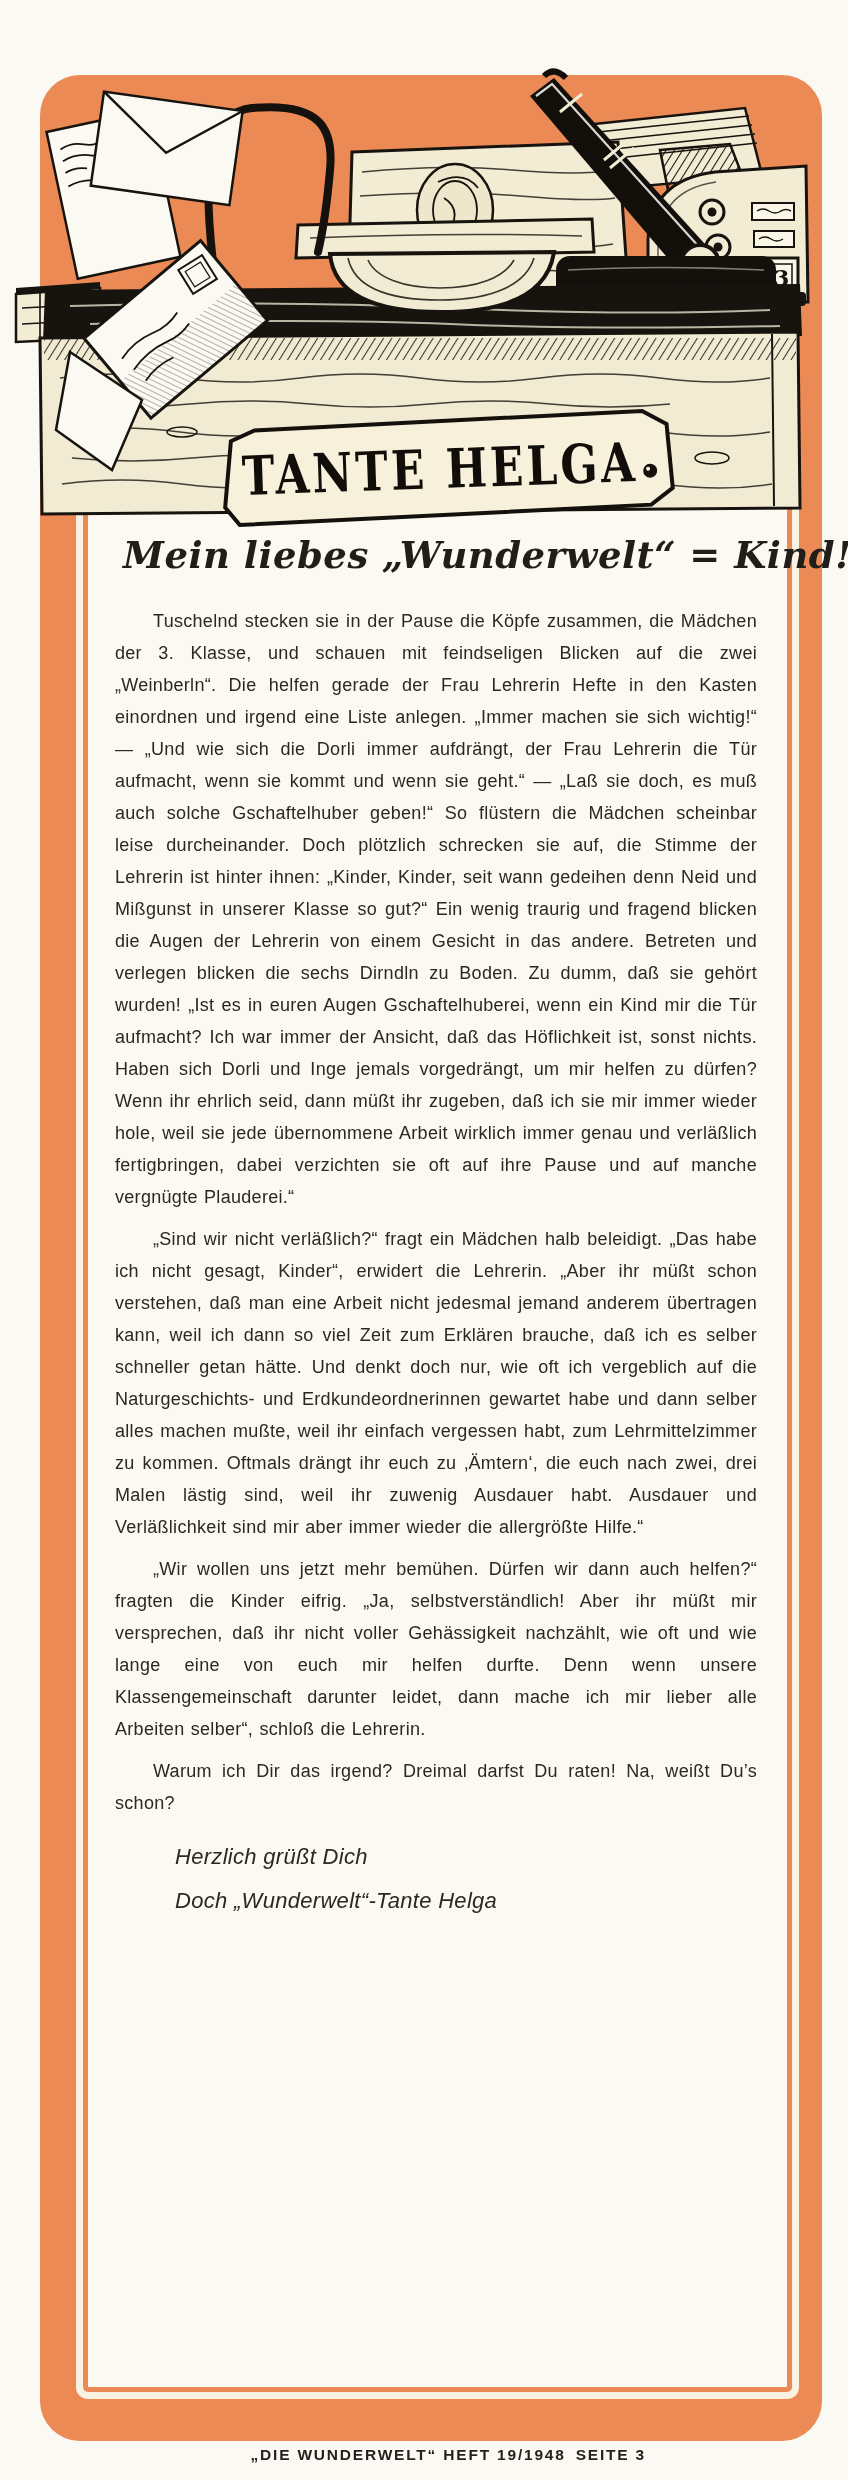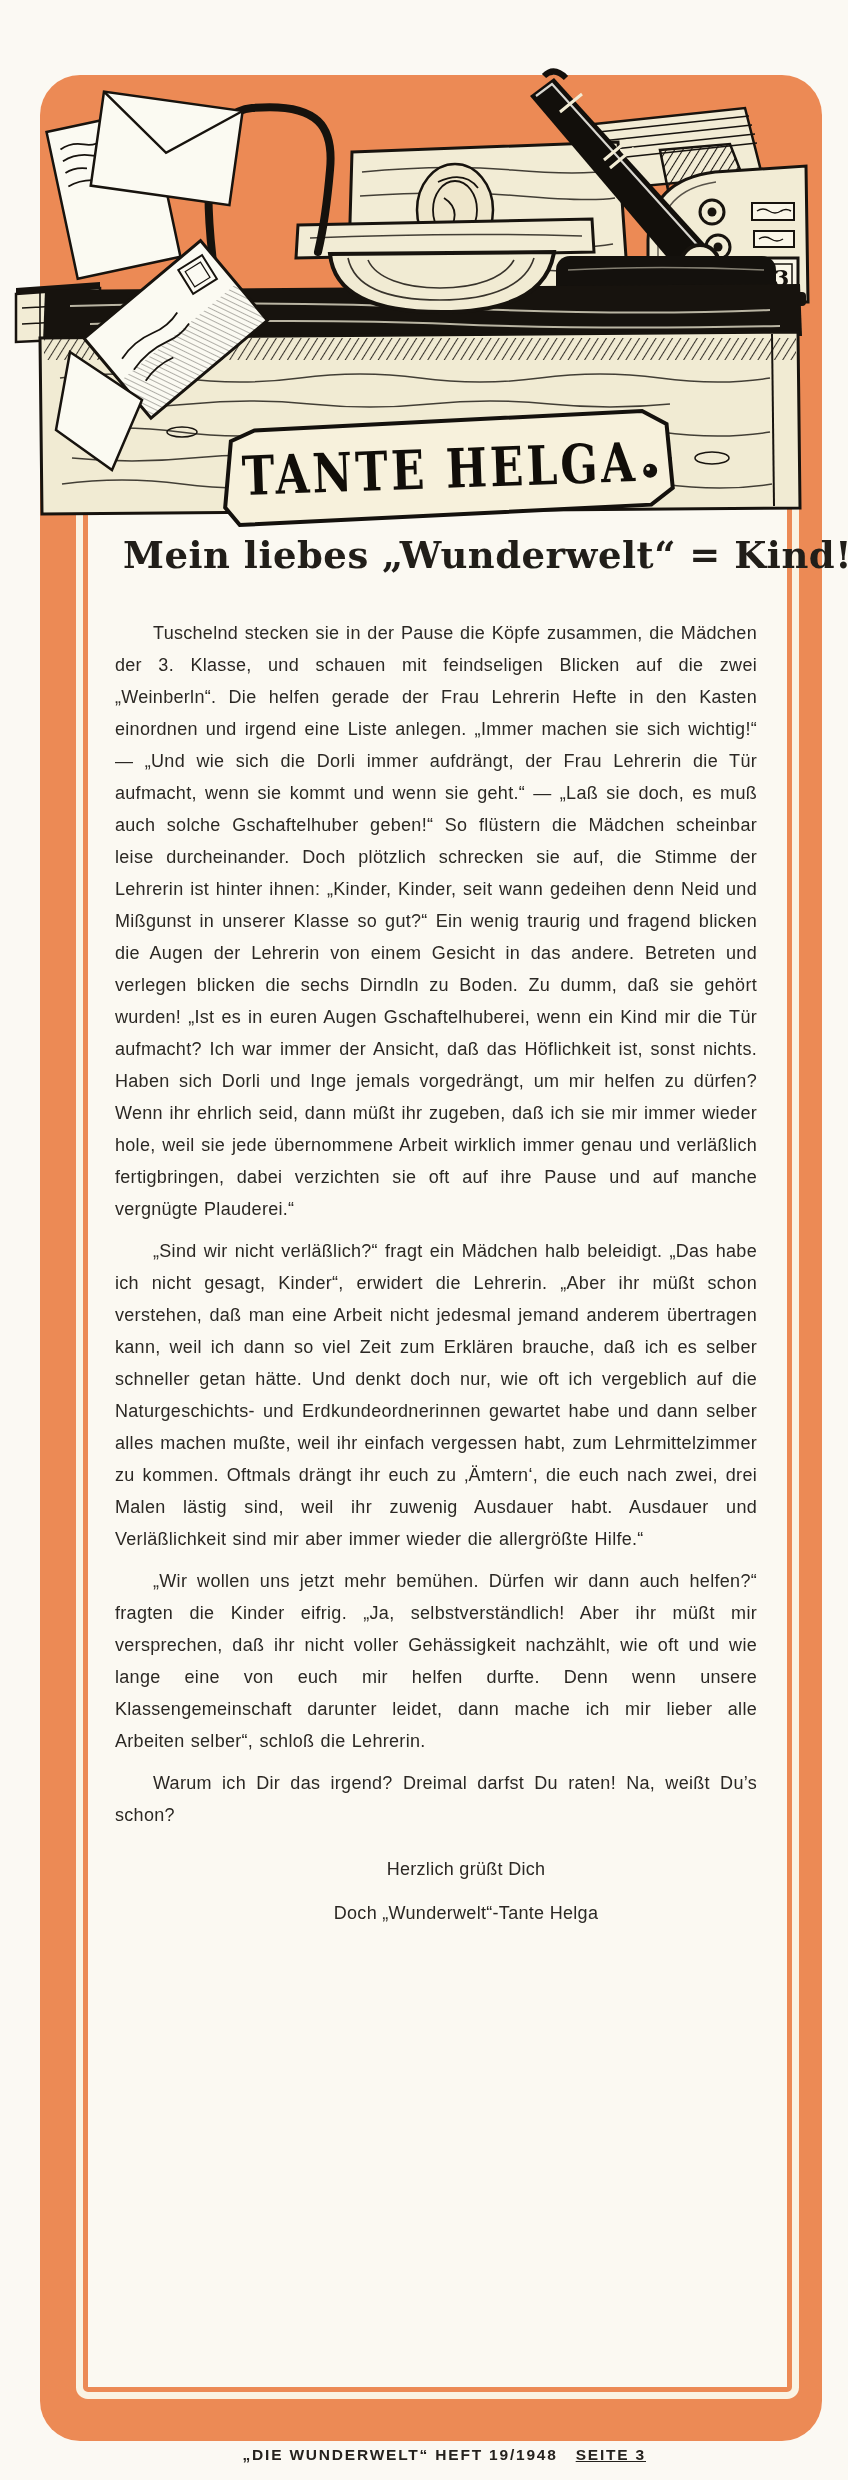"Mein liebes „Wunderwelt“ = Kind!" .salutation { font-style: none -> italic; margin: 0 0 40px 8px -> 0 0 28px 8px }
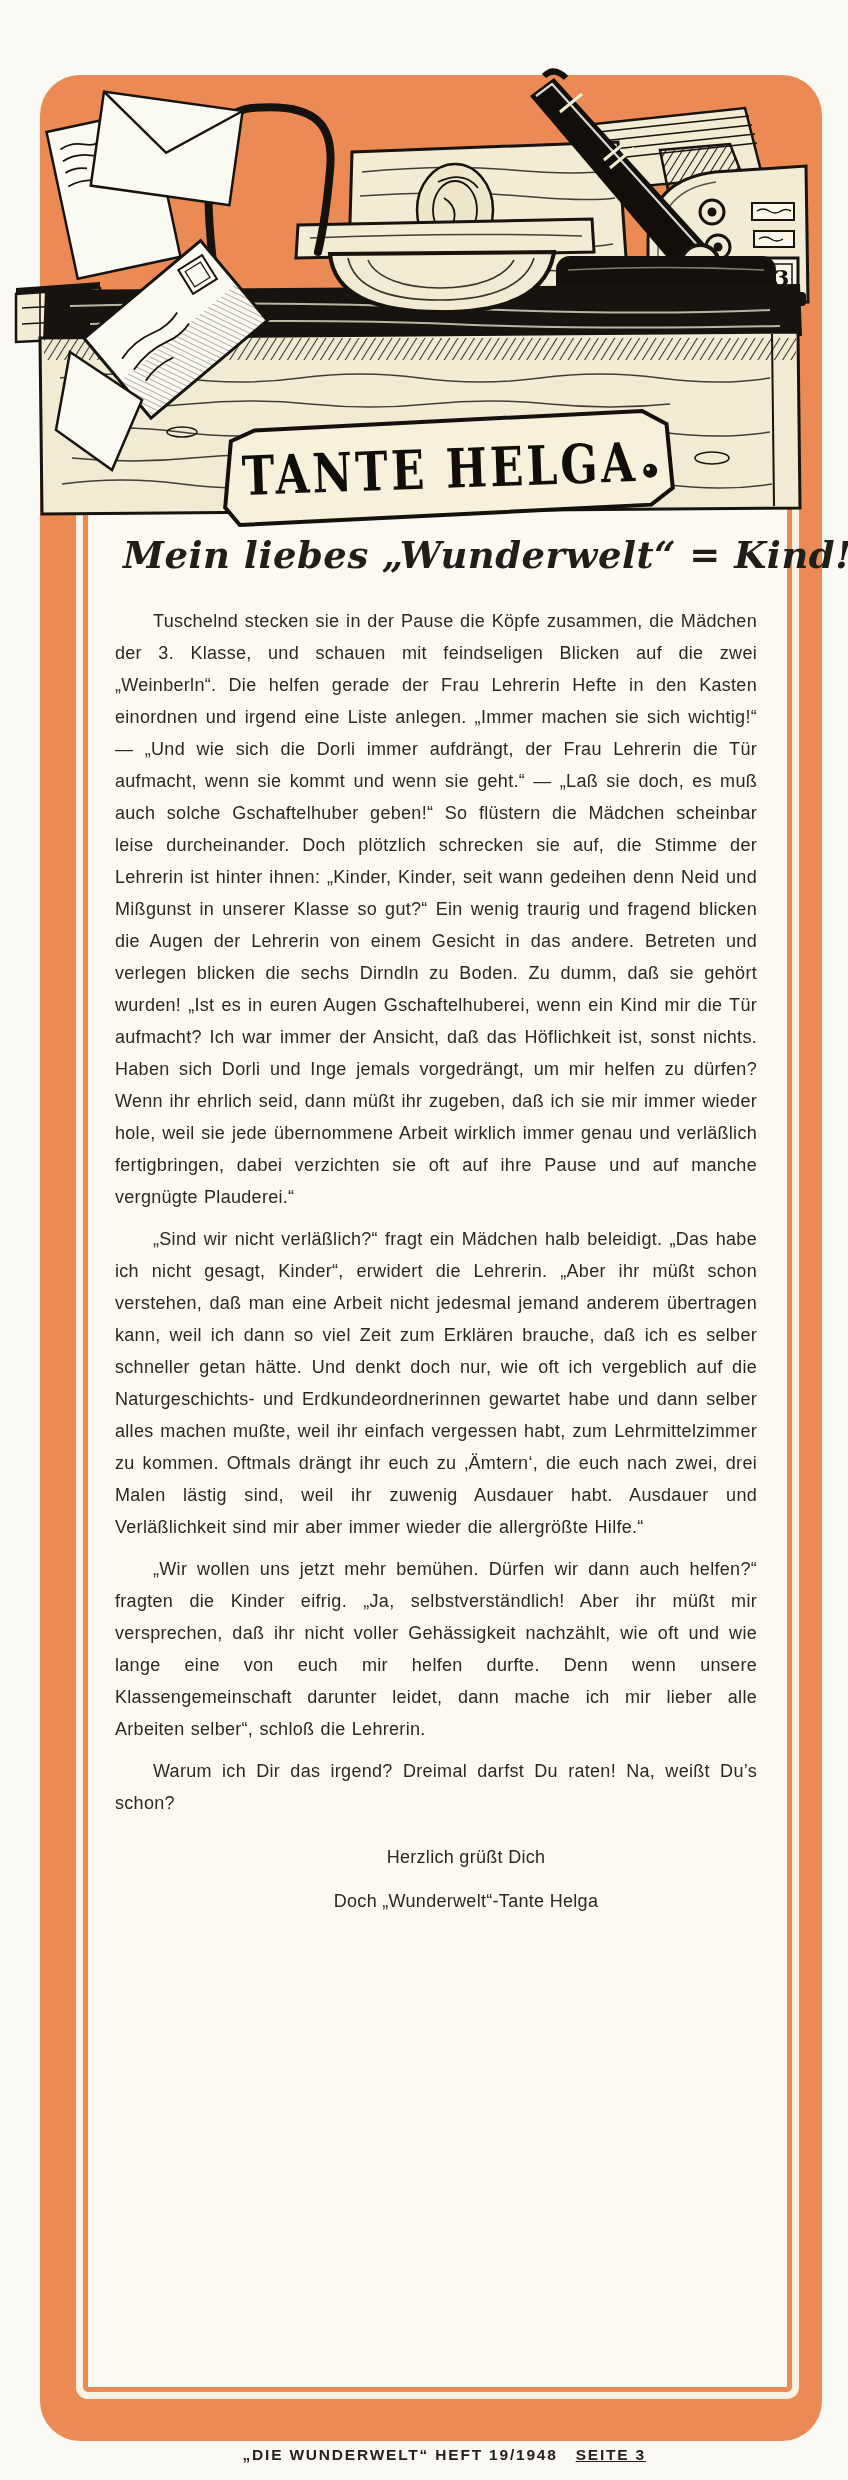"Herzlich grüßt Dich" .closing { font-size: 18px -> 22px; font-style: none -> italic; text-align: center -> left }
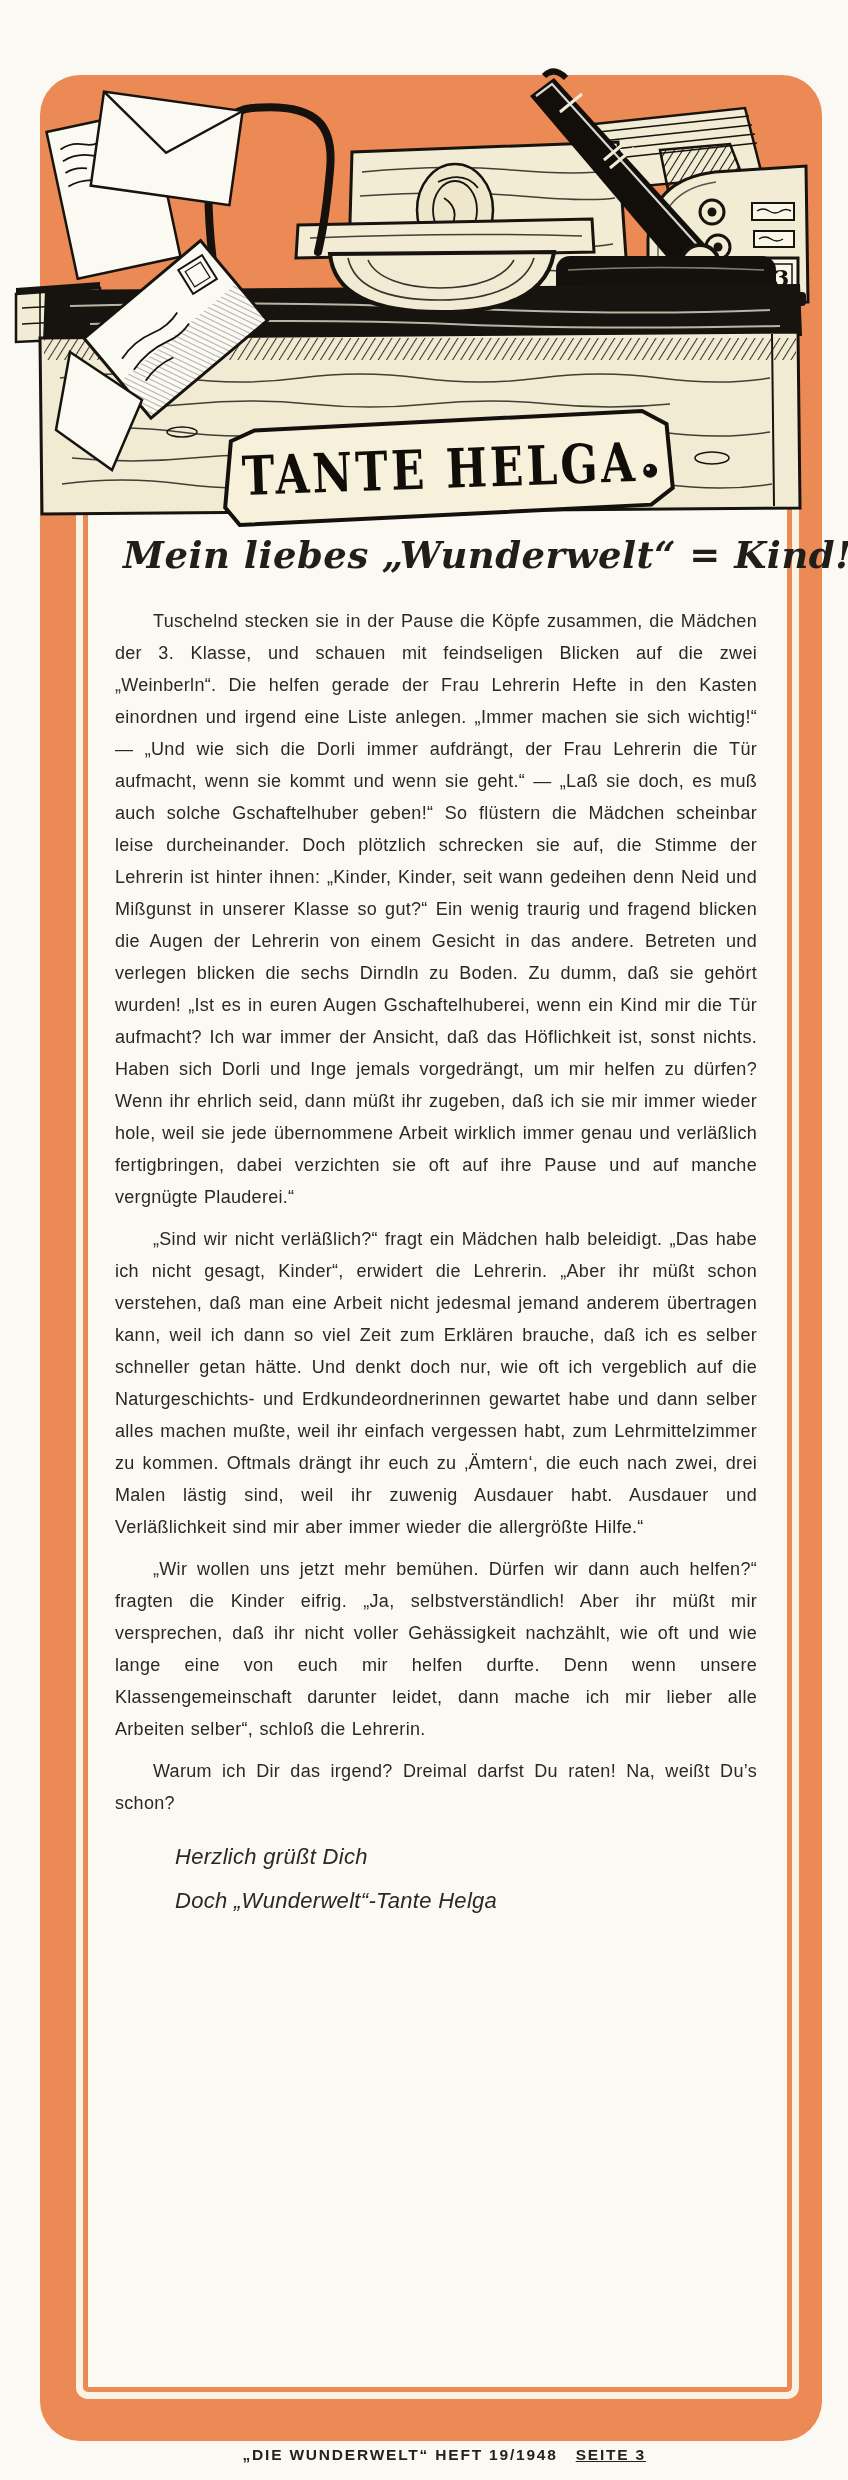"SEITE 3" .footer .seite { margin-left: 18px -> 10px; text-decoration: underline -> none }
